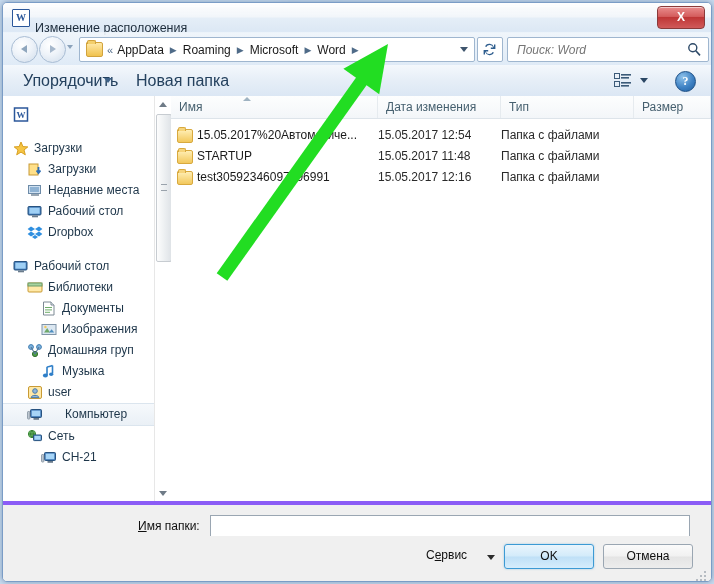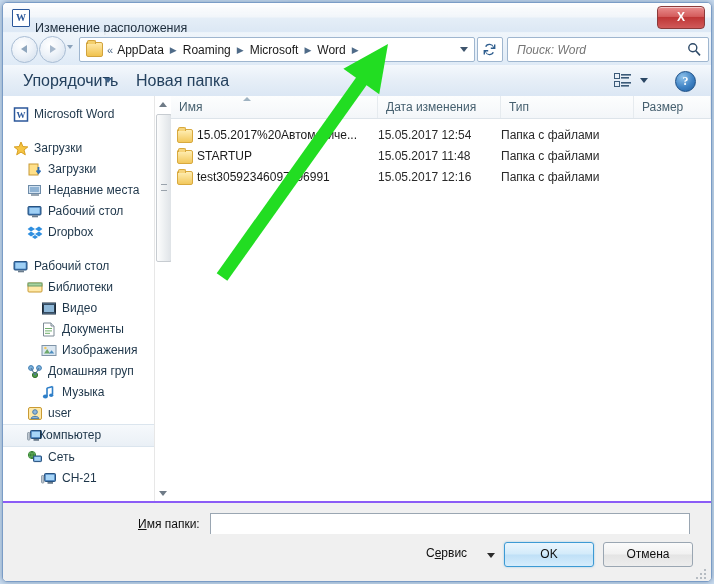"Microsoft Word" span.lbl { html: <span>Microsoft Word</span> -> none }
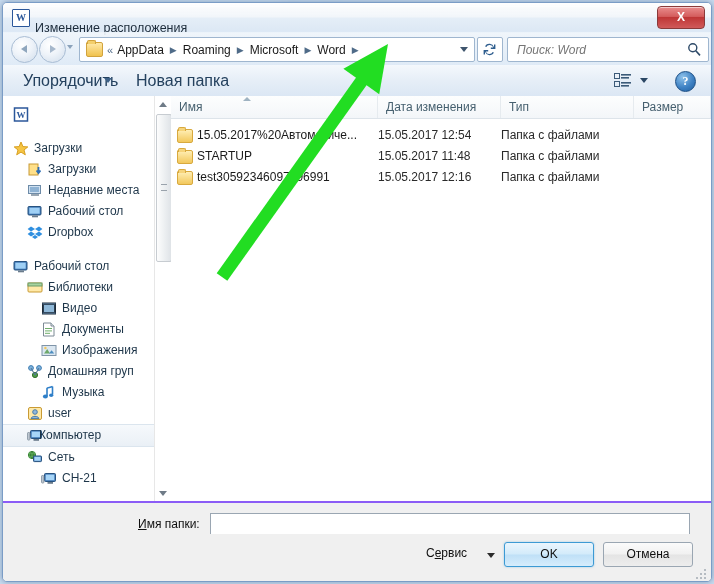"Видео" div.nav-item { html: <div> <span><svg> <rect></rect> <rect></rect> <rect></rect> <rect></rect> </svg></span> <span>Видео</span> </div> -> none }
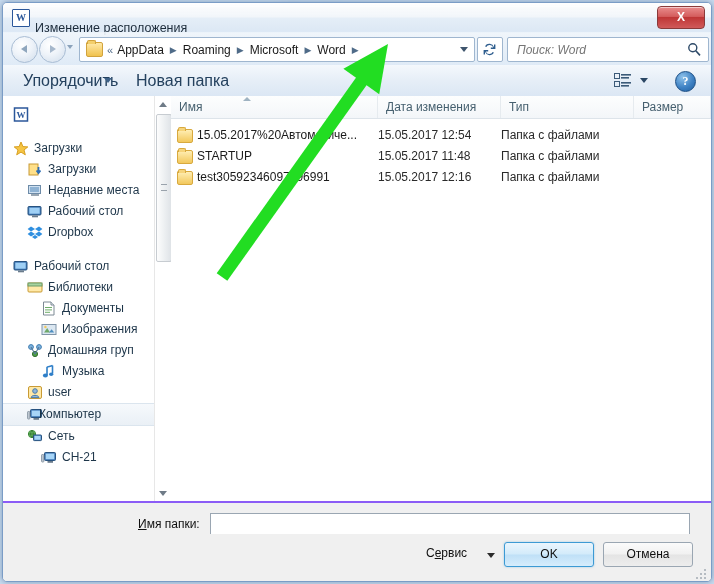"Компьютер" span.lbl { left: 36px -> 62px }
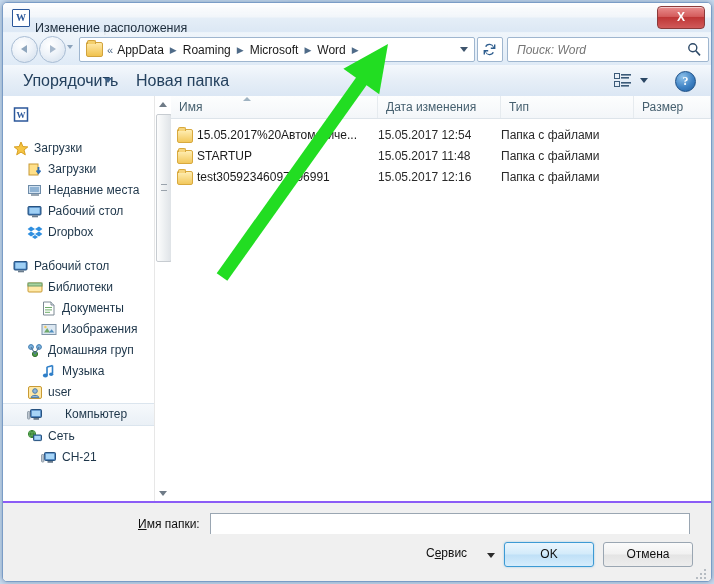"Имя папки:" .bottom { border-top: 2px solid #8b5cf6 -> 4px solid #8b5cf6 }
